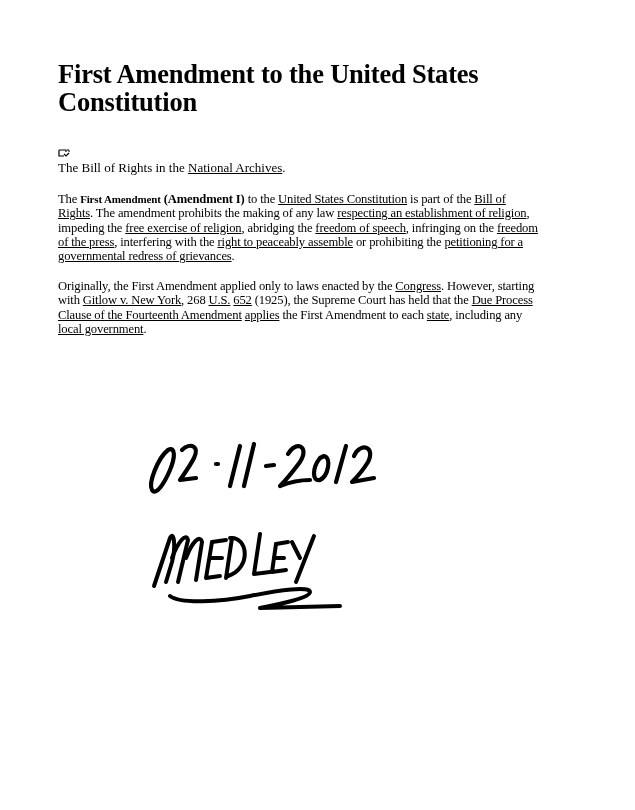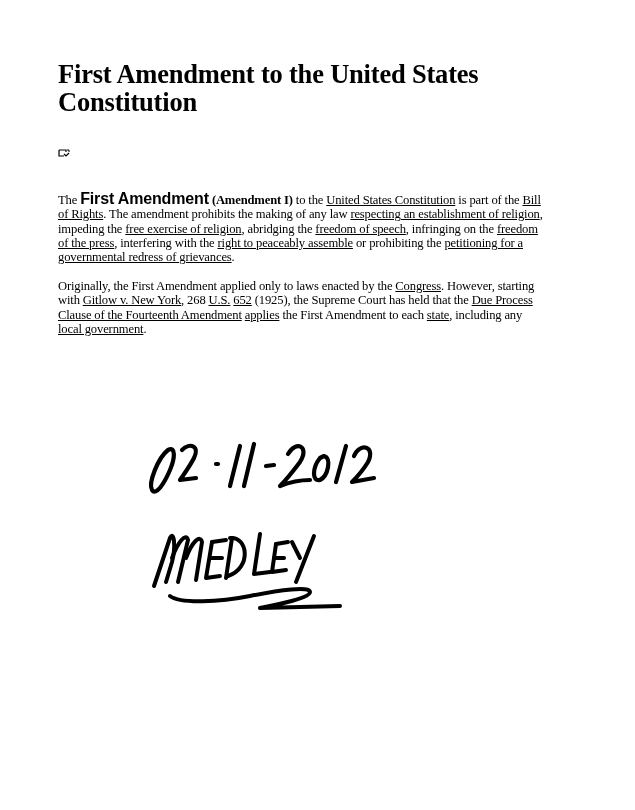"The Bill of Rights in" div.caption { html: none -> <div><span>The Bill of Rights in the </span><a>National Archives</a><span>.</span></div> }
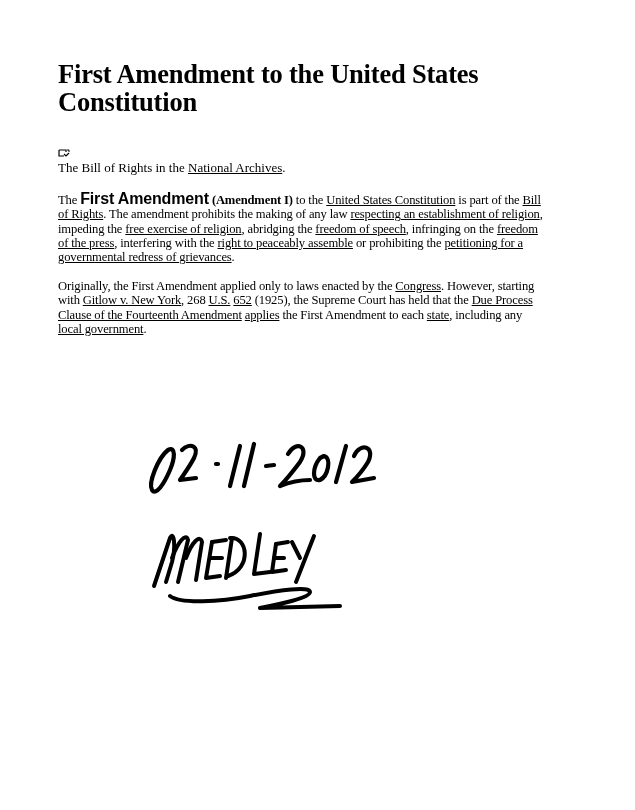"First Amendment" .bh { font-family: Liberation Sans, sans-serif -> Liberation Serif, serif; font-size: 16px -> 11px }
